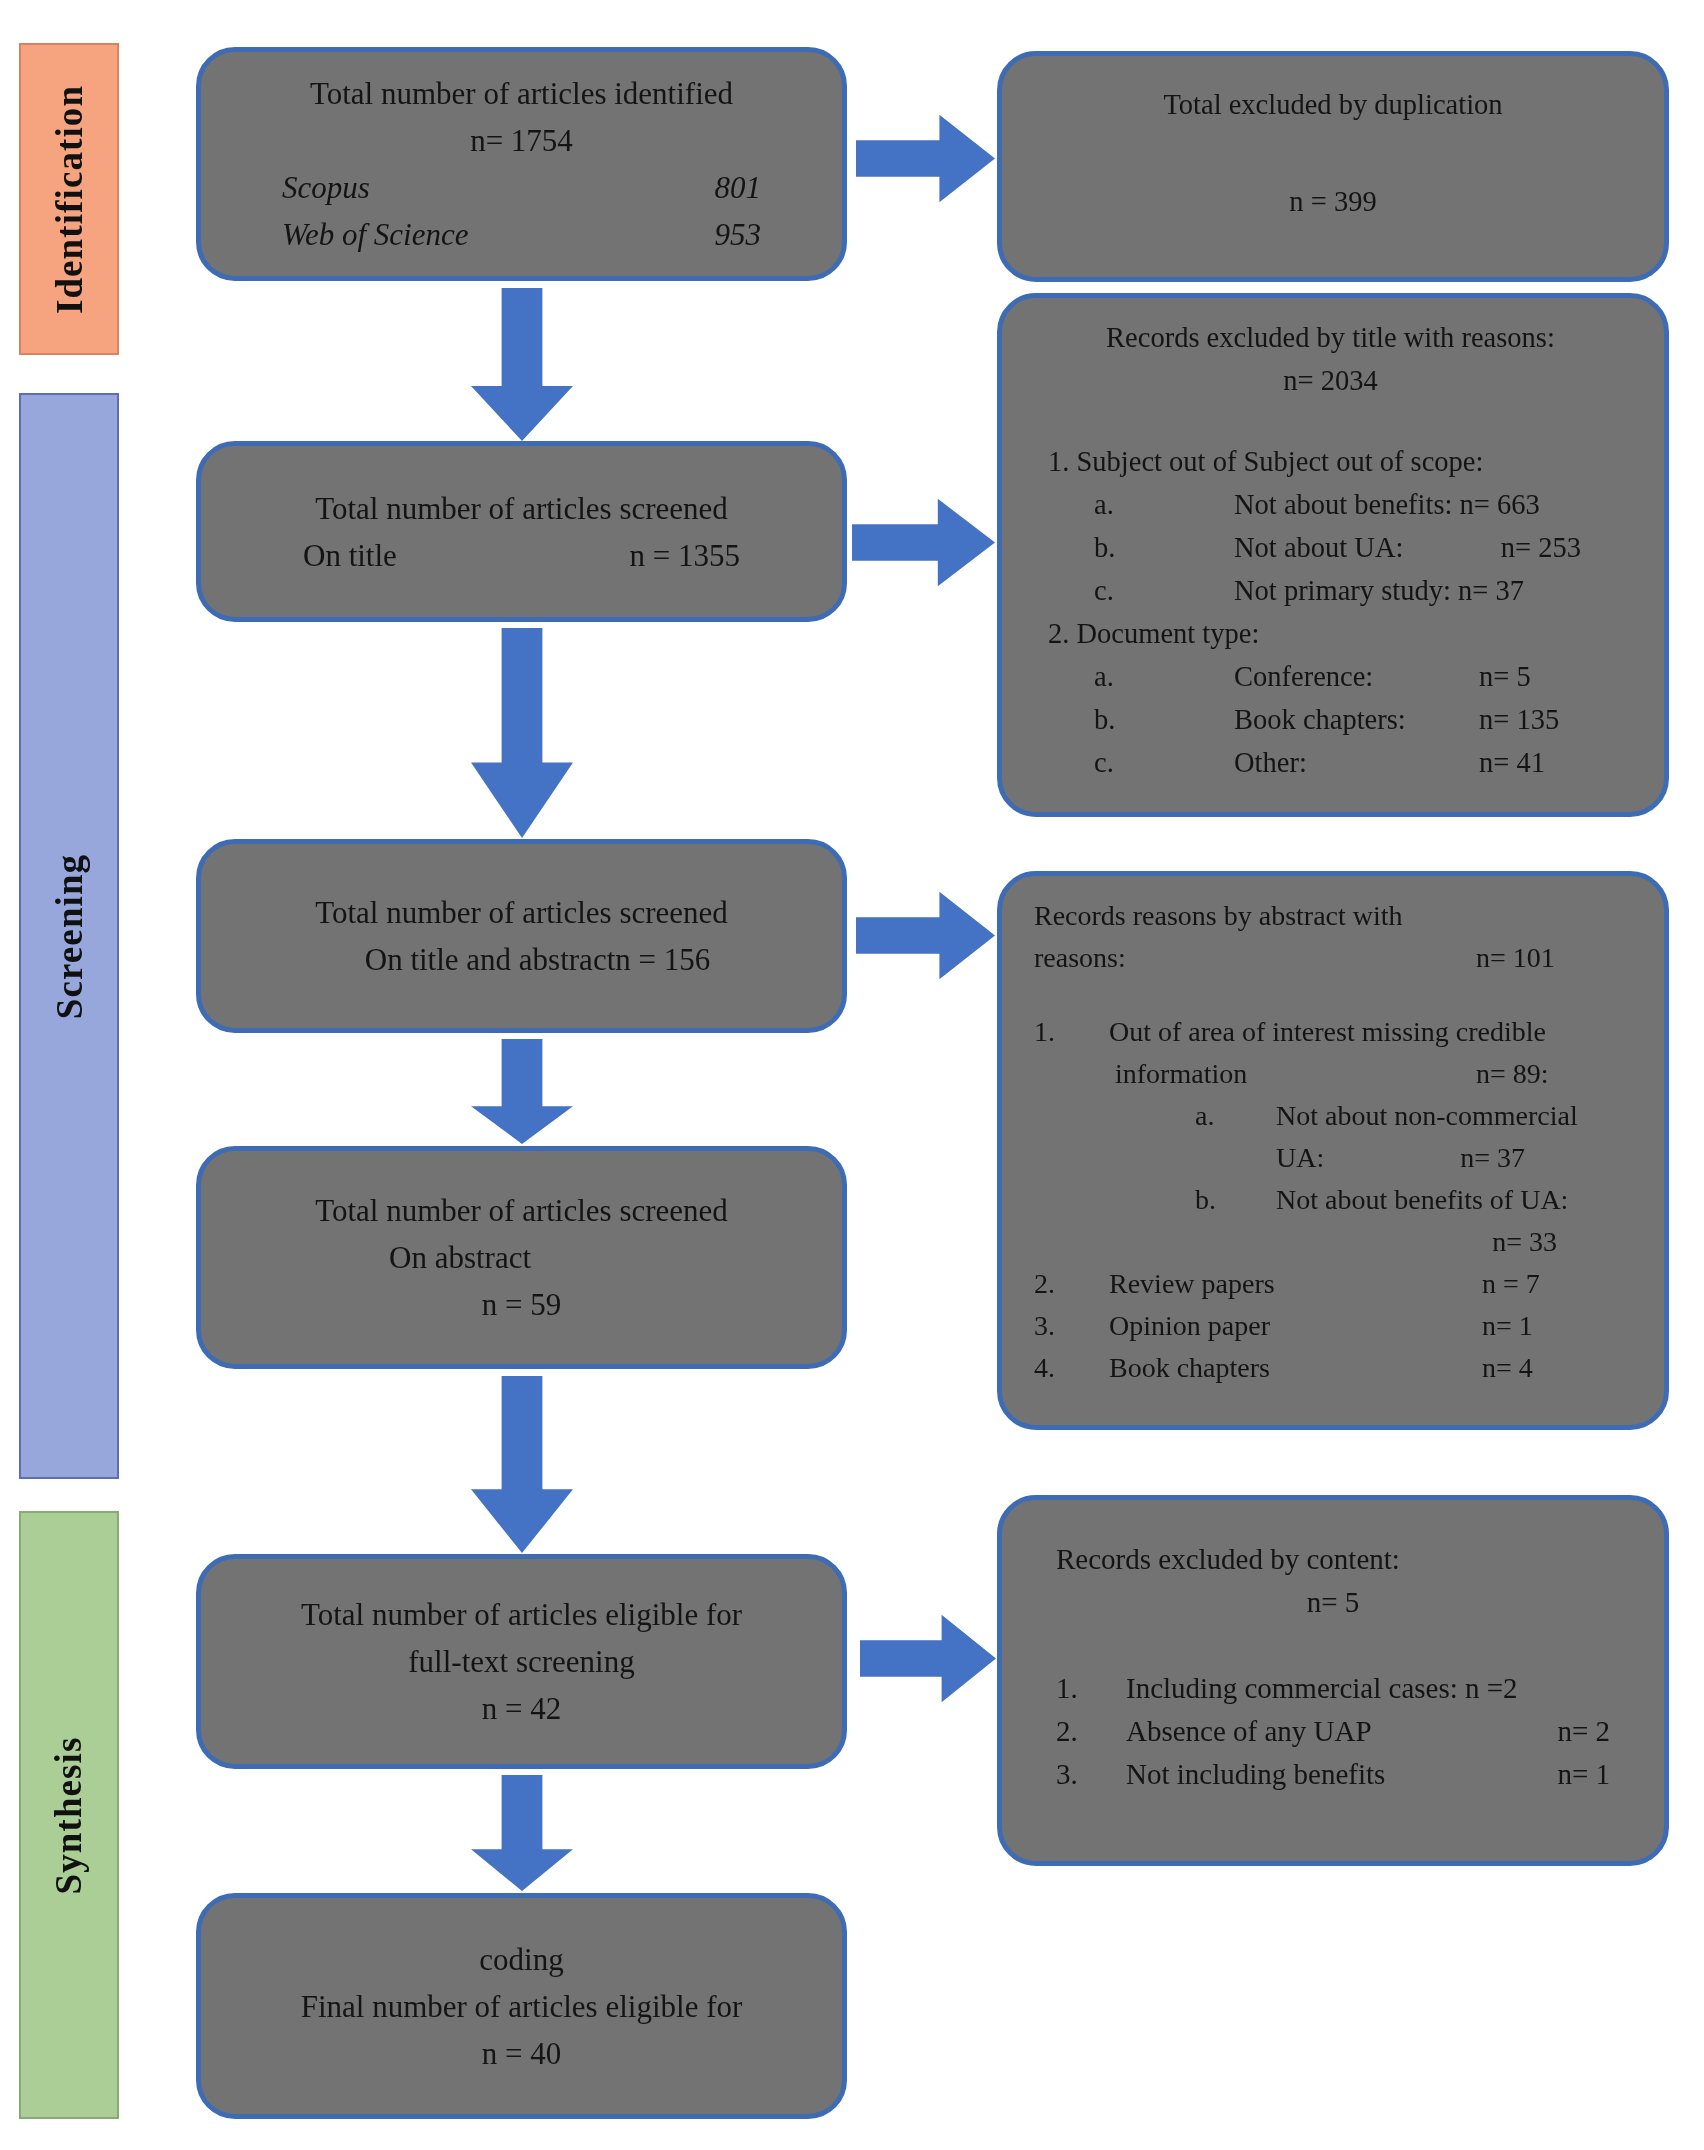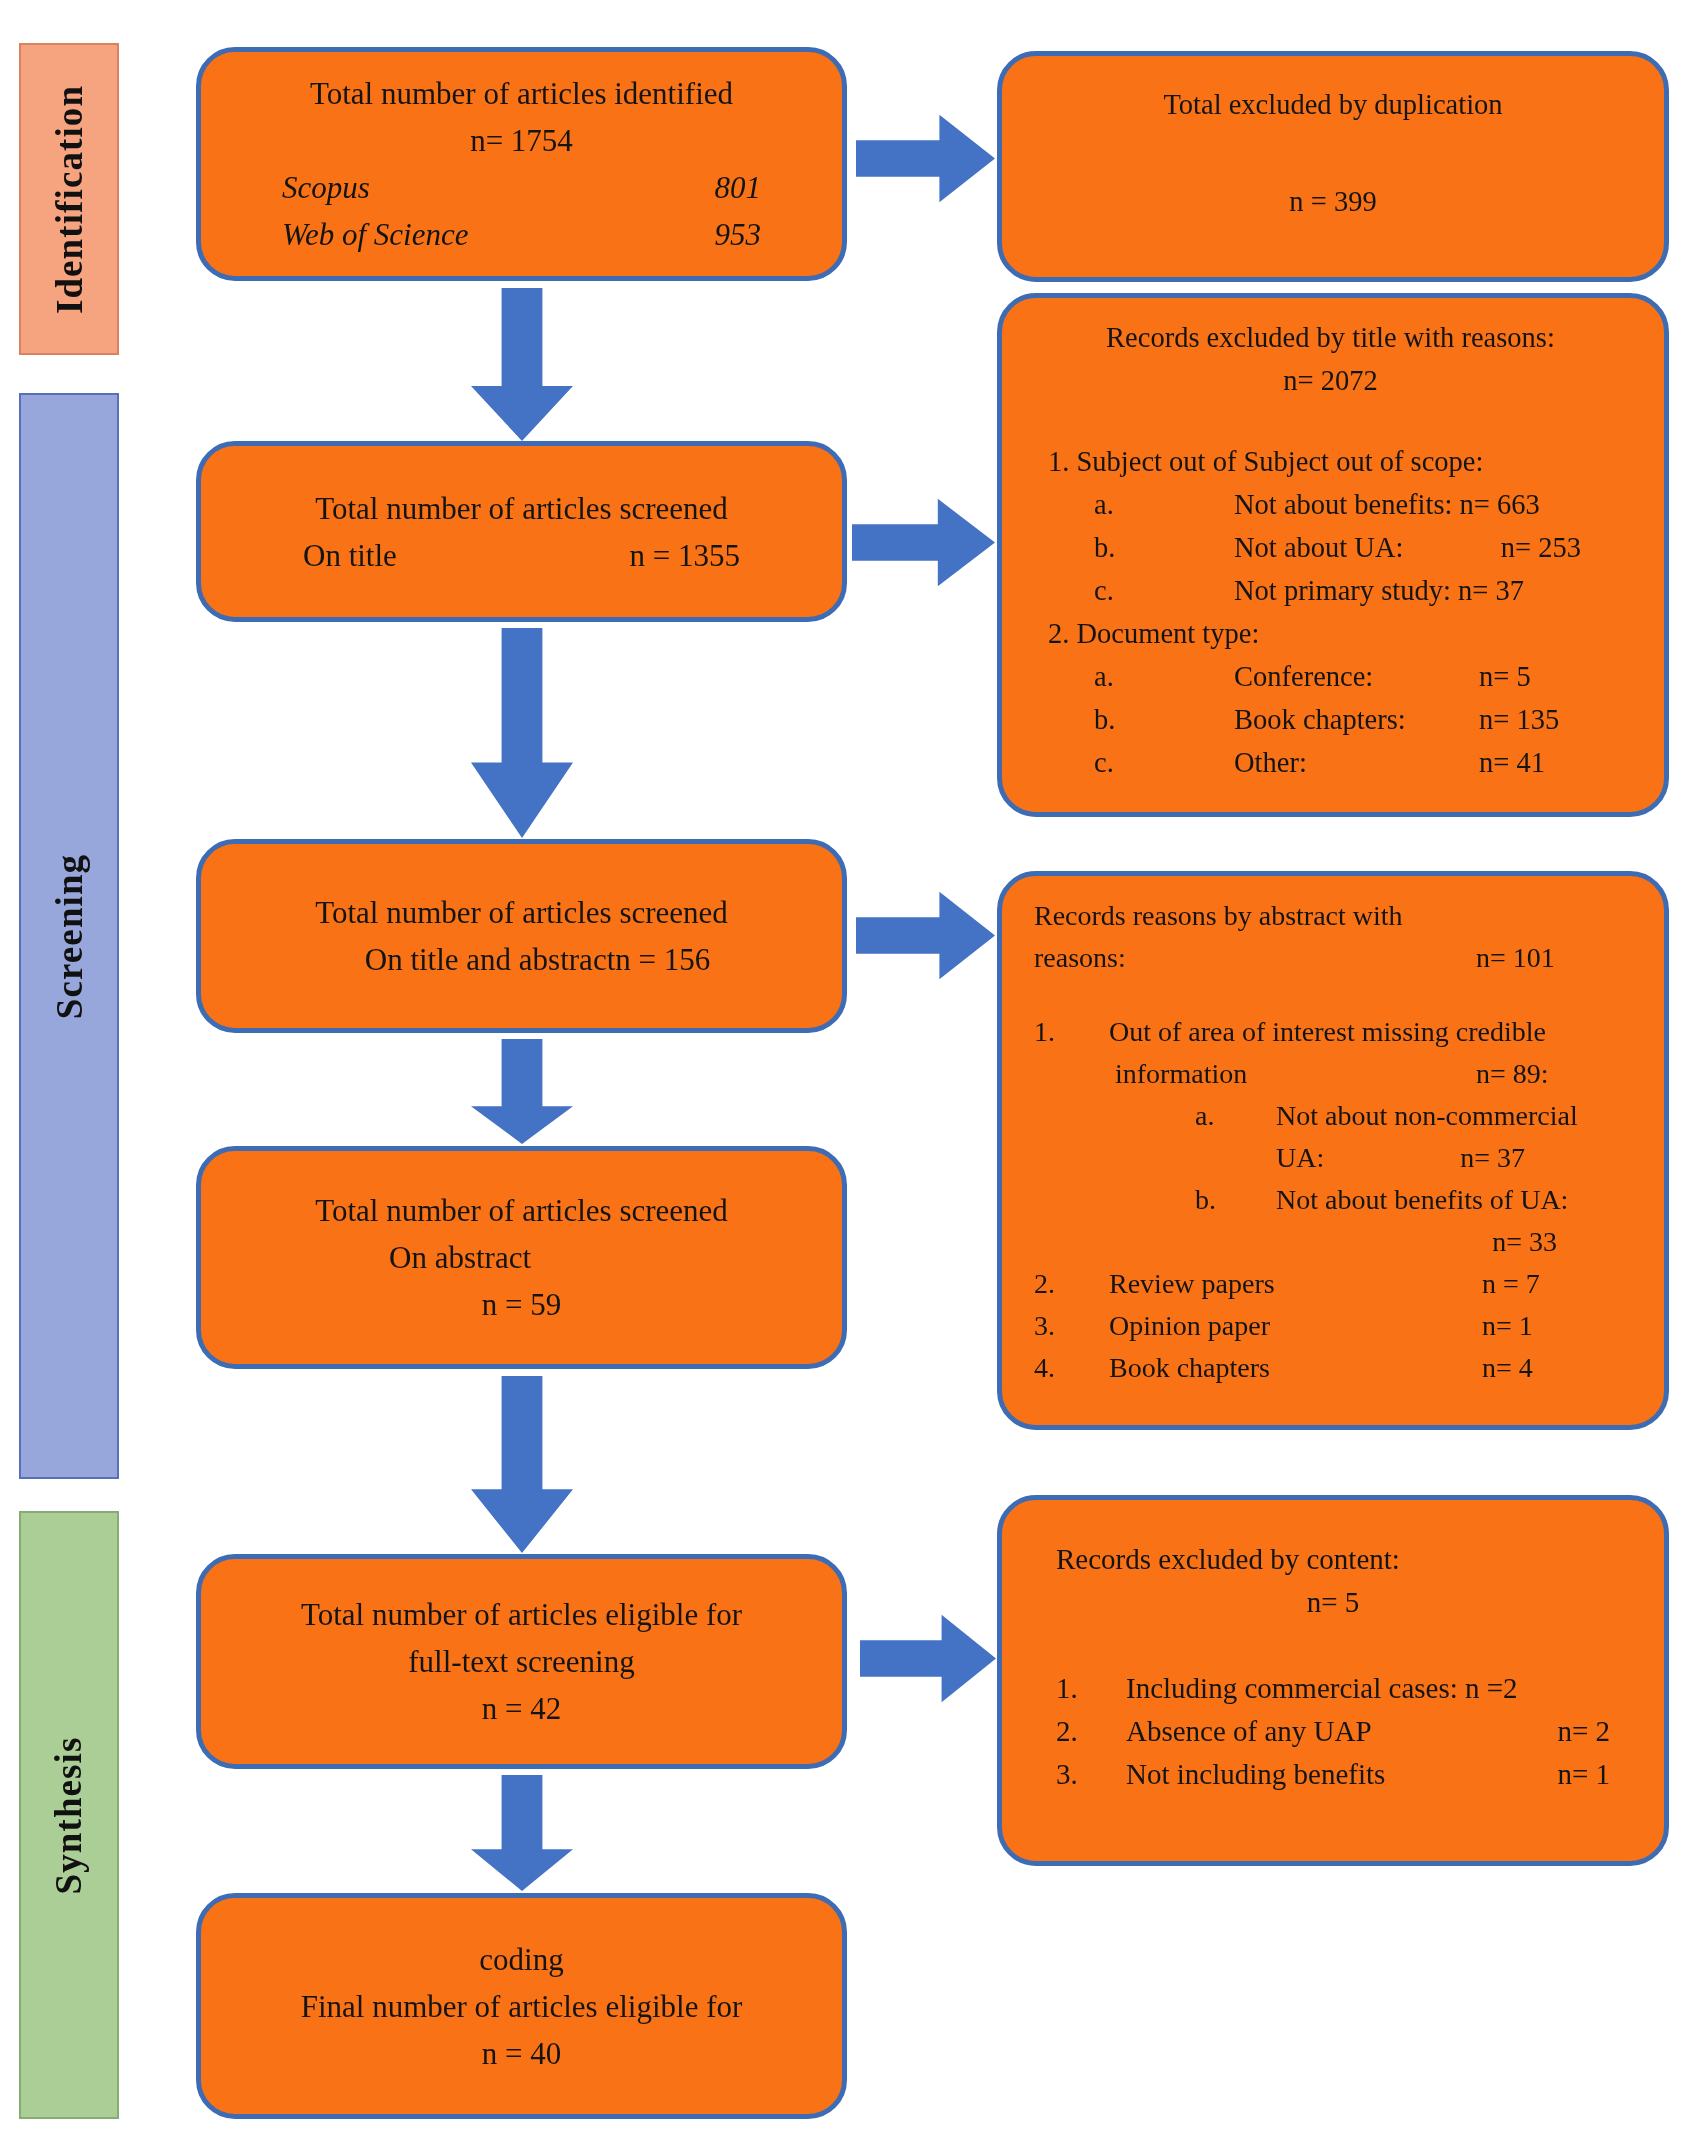"Total number of articles identified" .fbox { background: #f97316 -> #737373 }
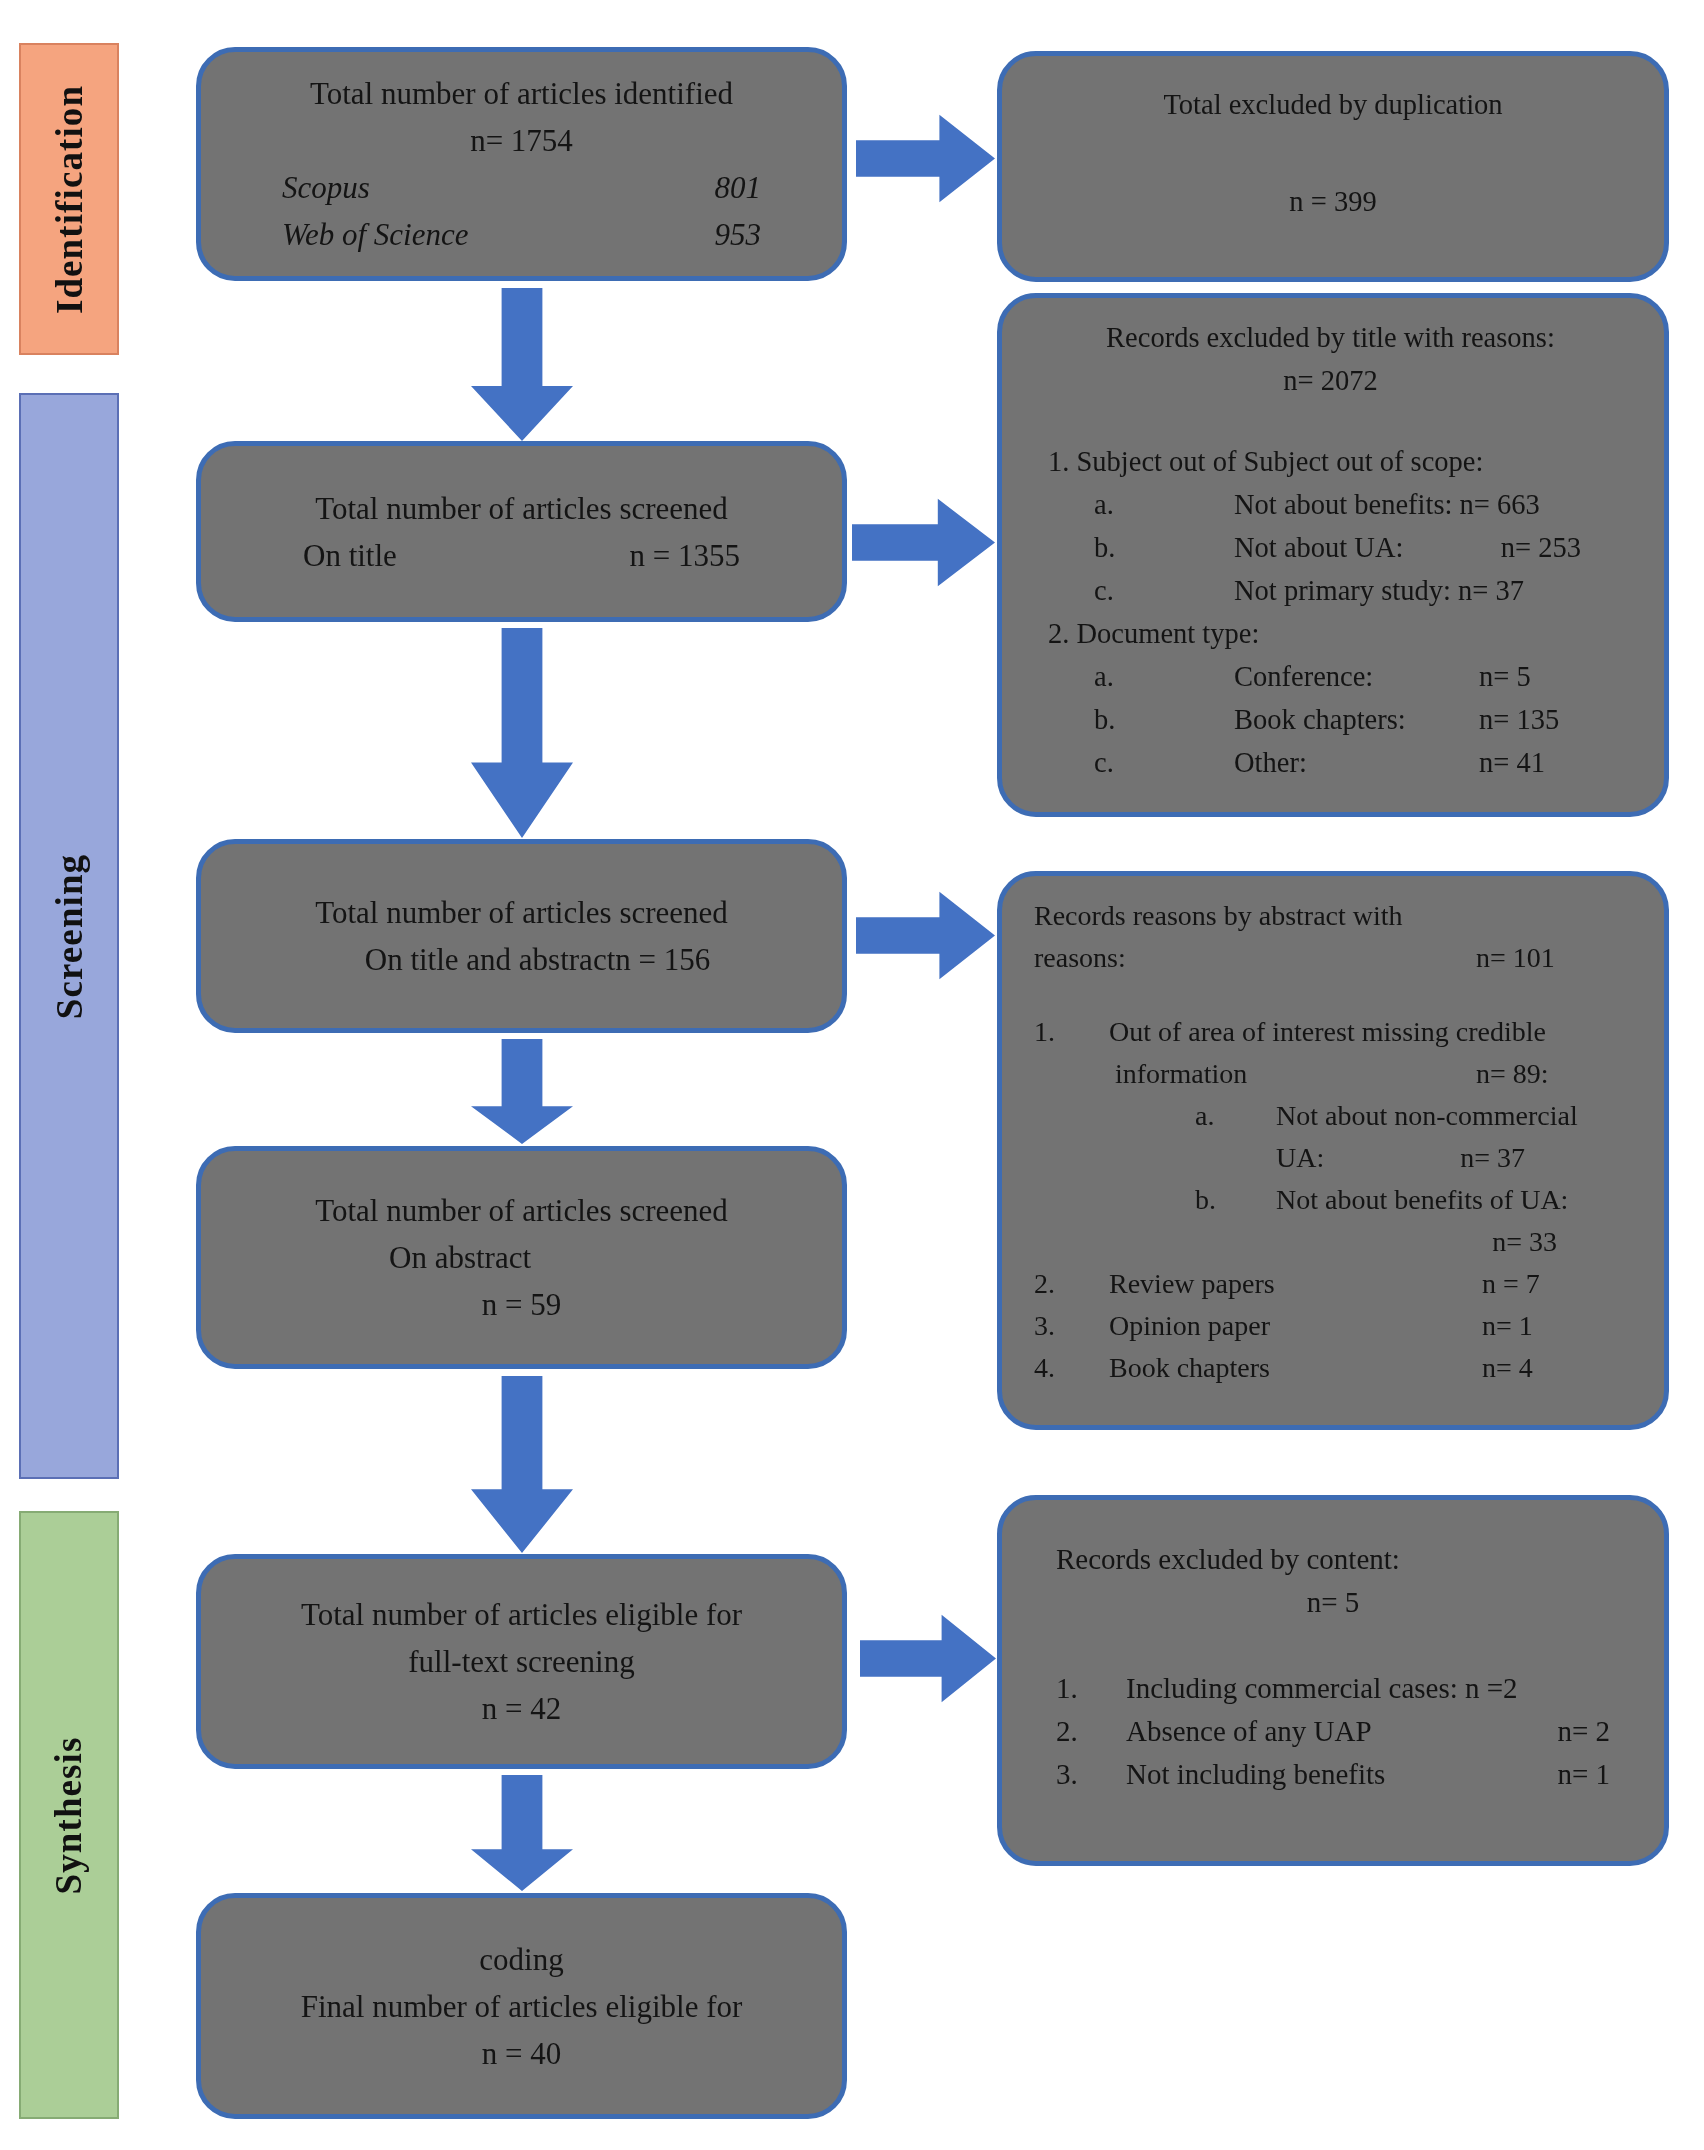"n= 2072" div.center { text: 2072 -> 2034 }
